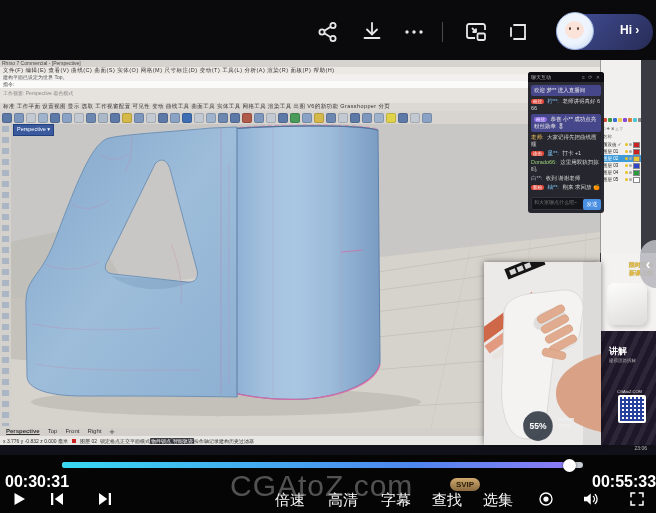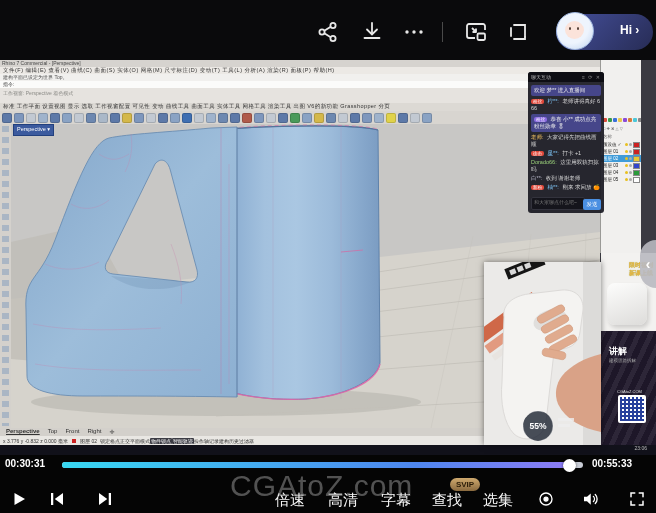"00:30:31" #elapsed,#duration { font-size: 10px -> 16px; top: 3px -> 18px }
